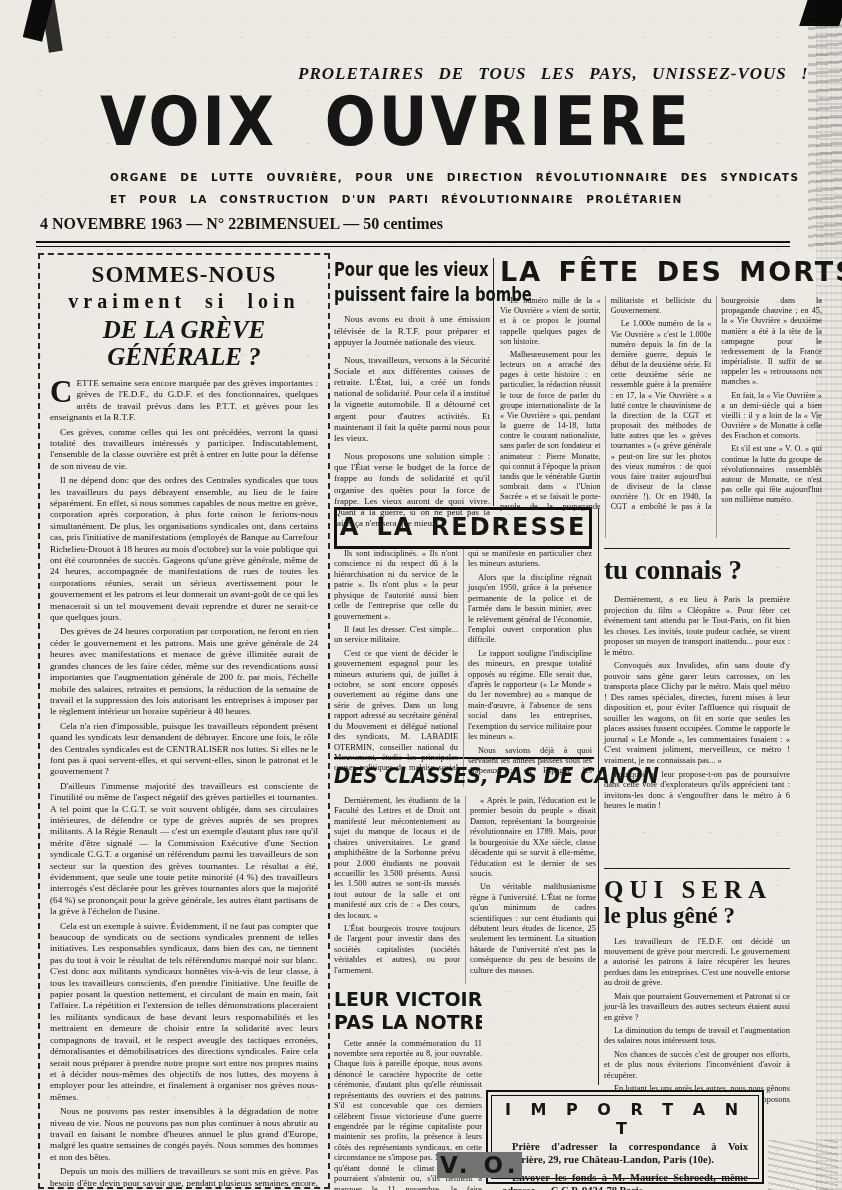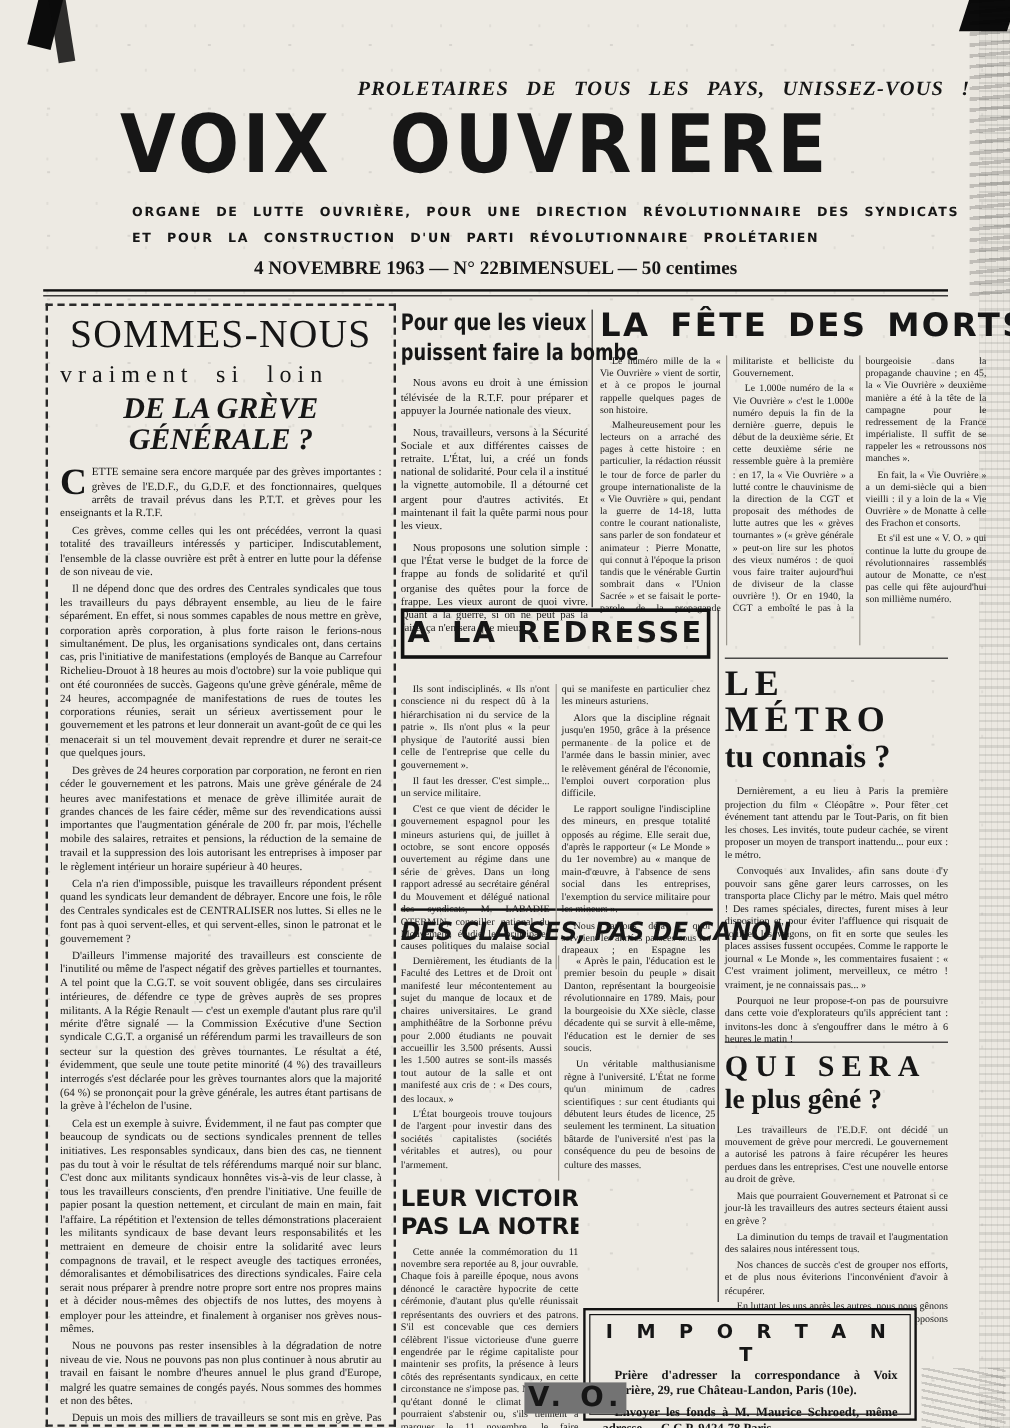"4 NOVEMBRE 1963 — N°" .dateline { justify-content: center -> flex-start }
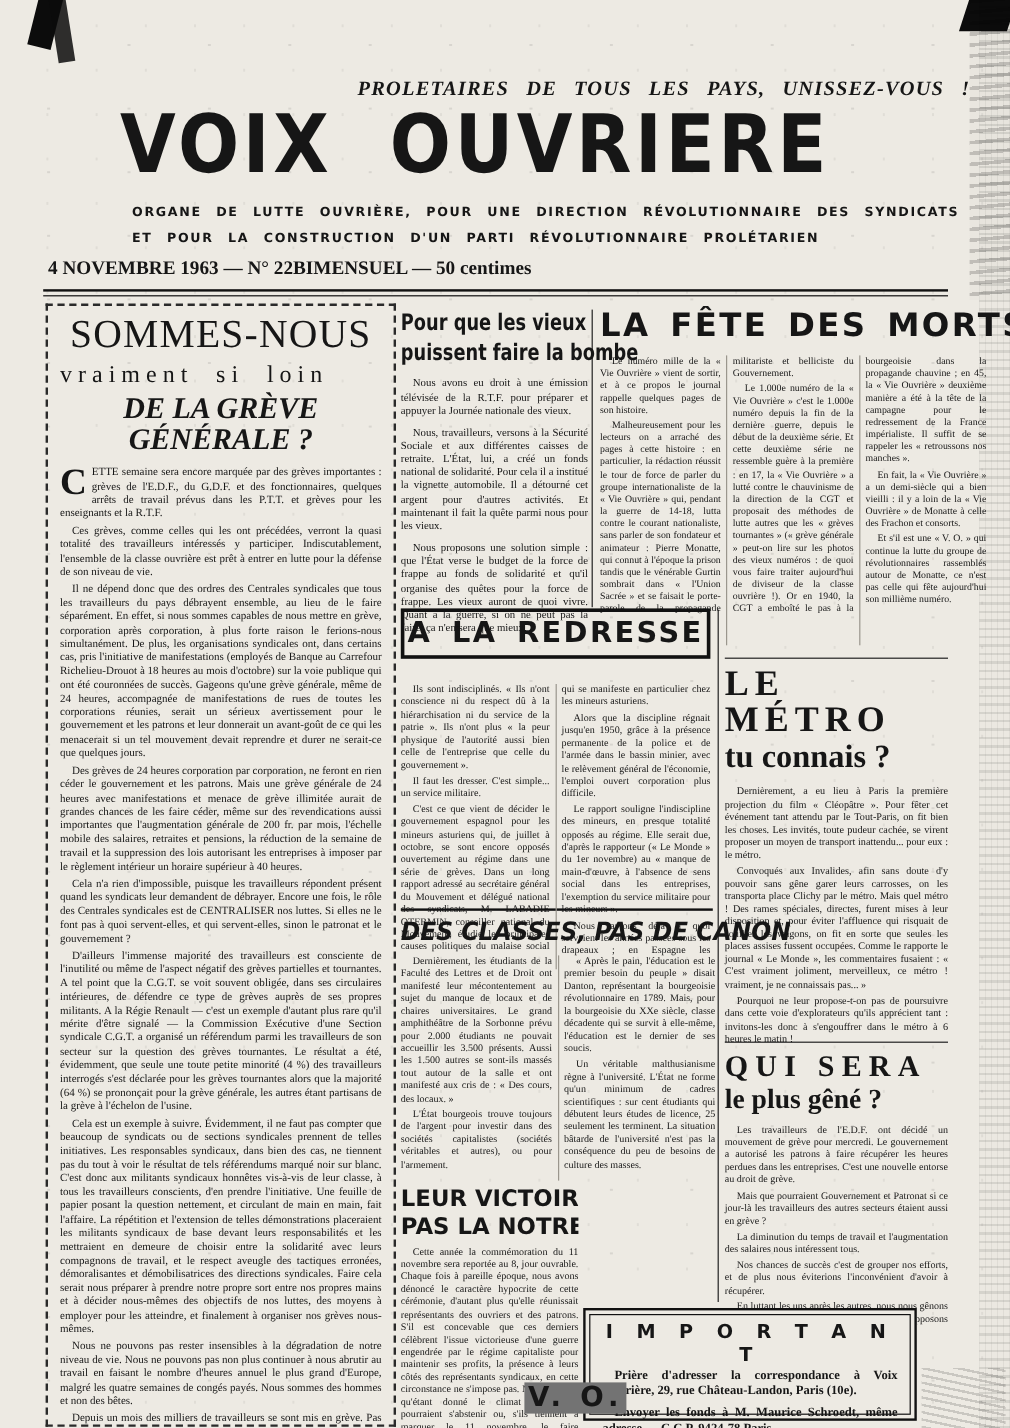"SOMMES-NOUS" .h-sommes { font-size: 33px -> 23px; font-weight: normal -> bold }
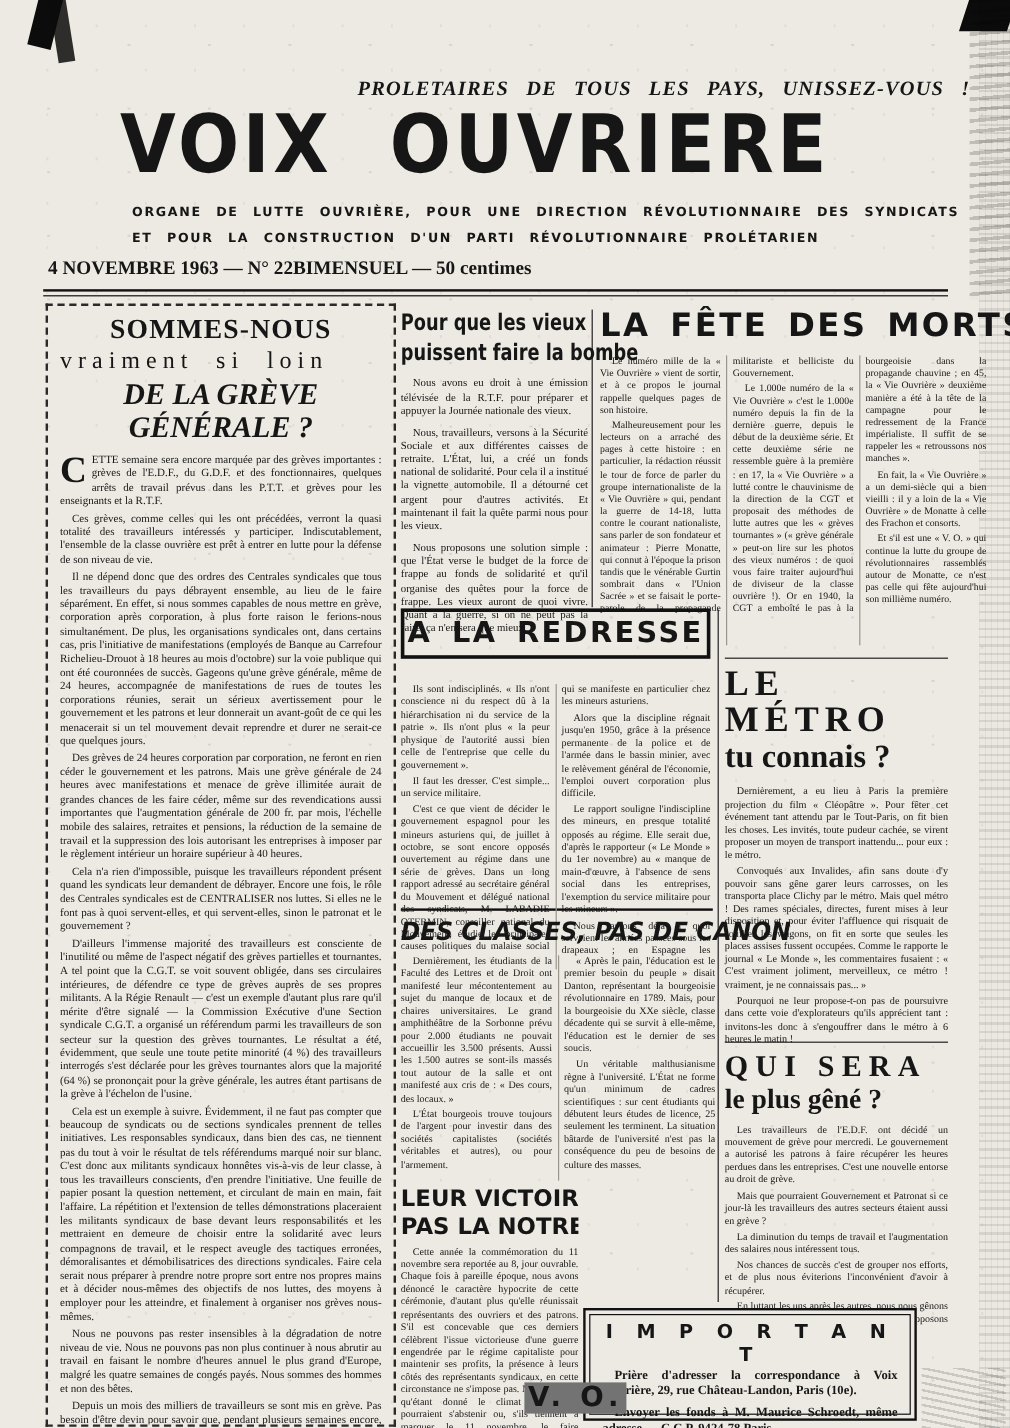"vraiment si loin" .h-vraiment { font-weight: normal -> bold; text-align: none -> center }
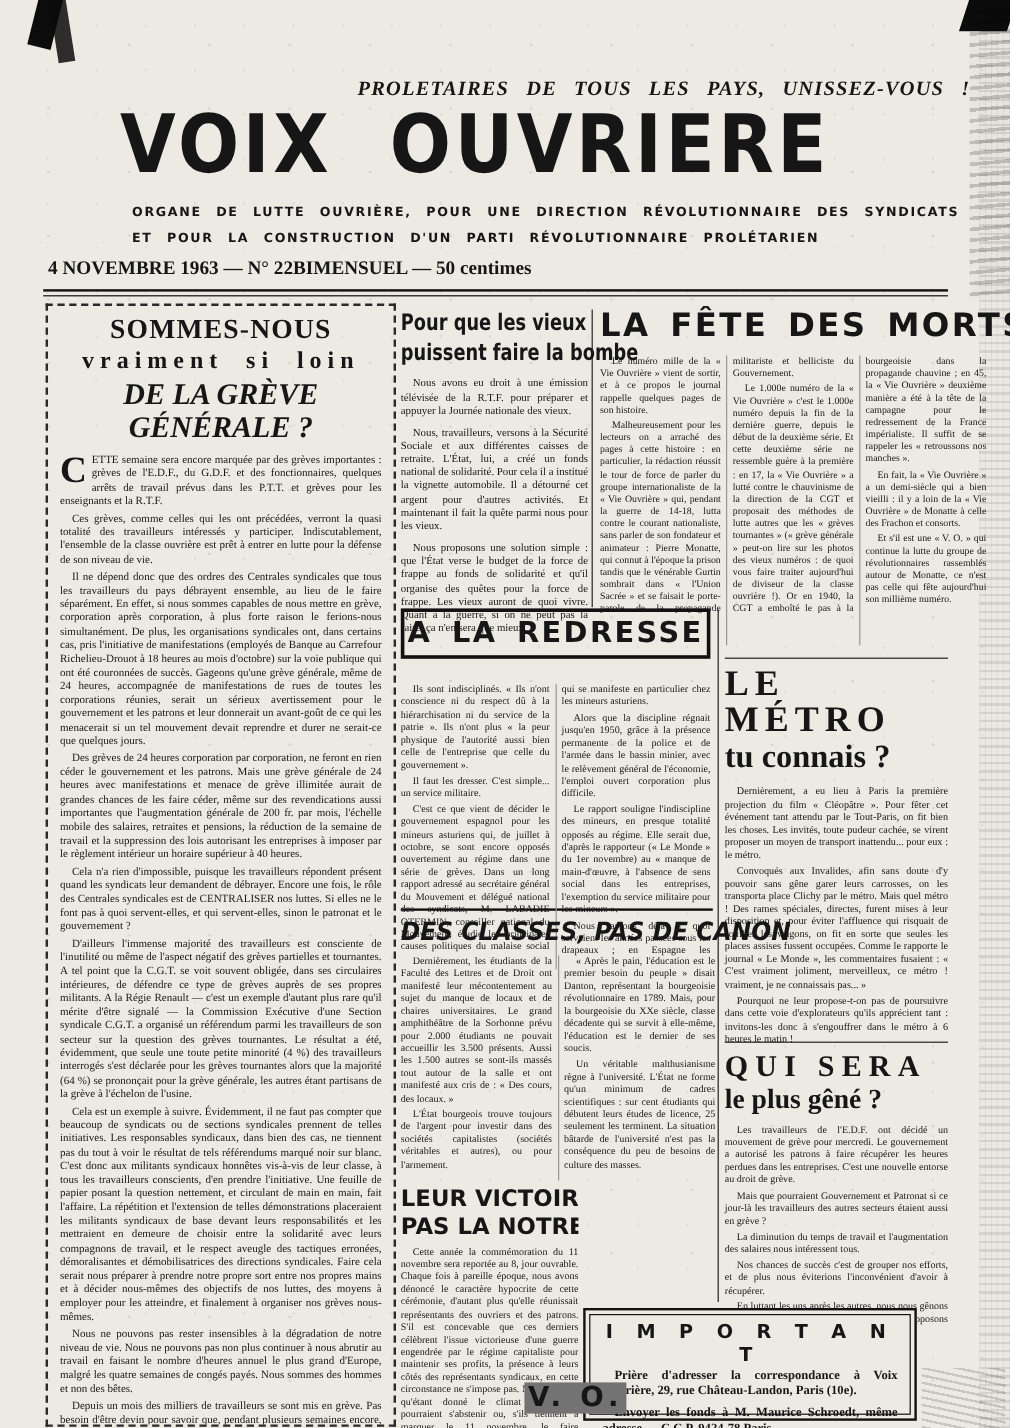"Ils sont indisciplinés. « Ils" .redresse-body { margin-top: 21px -> 0 }
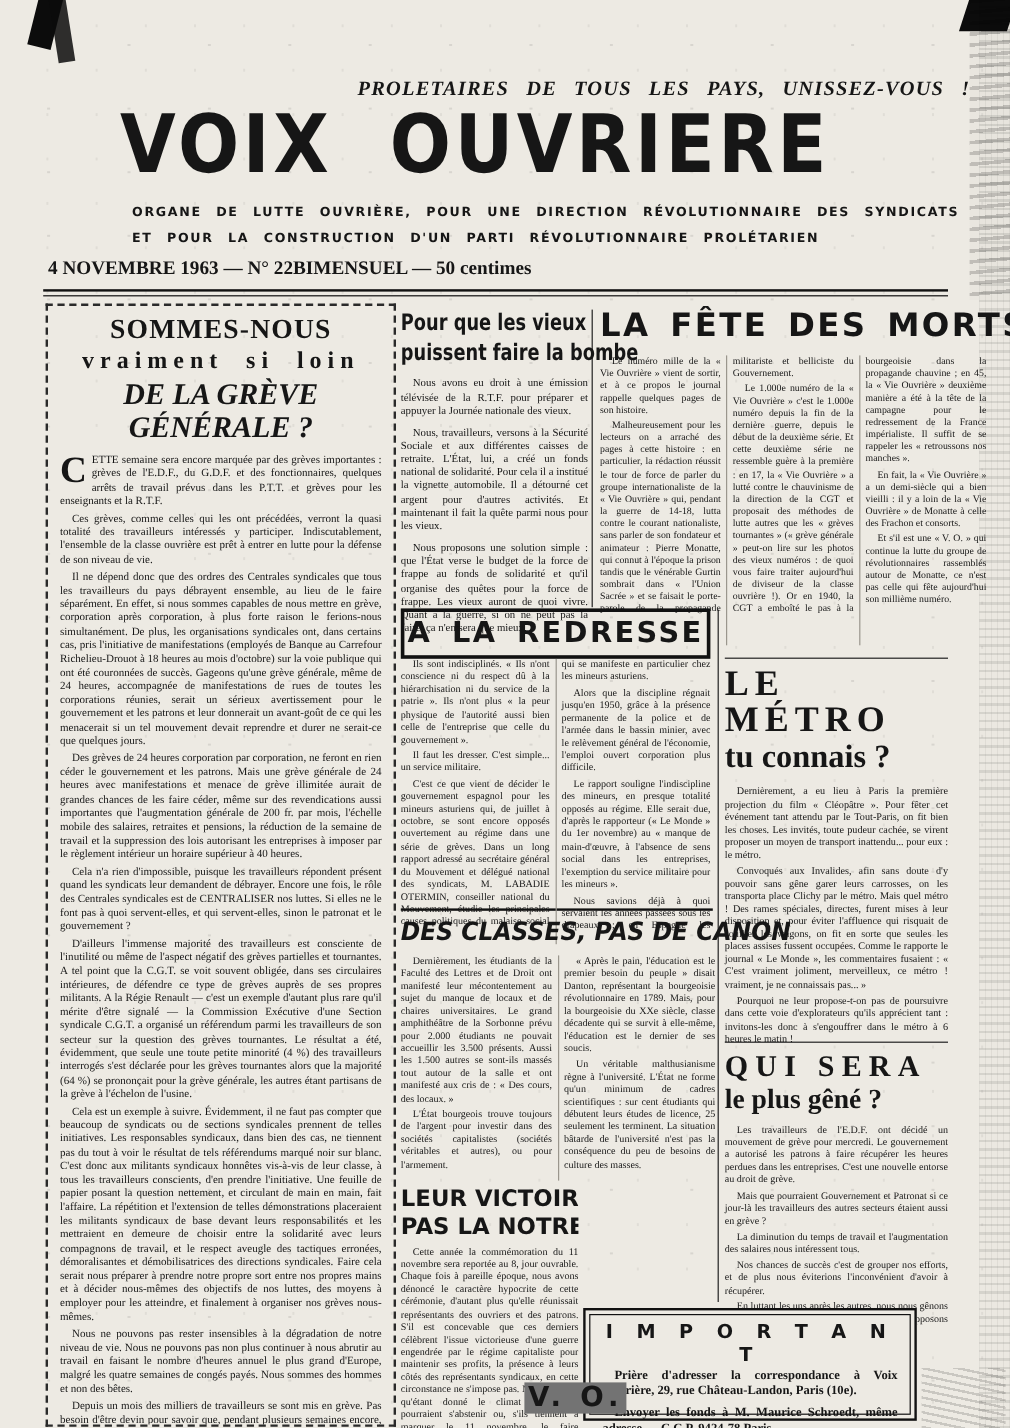"LE MÉTRO" div.h-metro1 { html: <div>LE MÉTRO</div> -> none }
